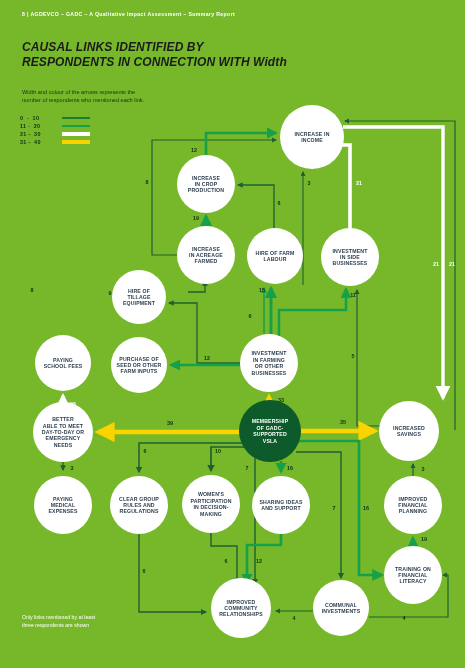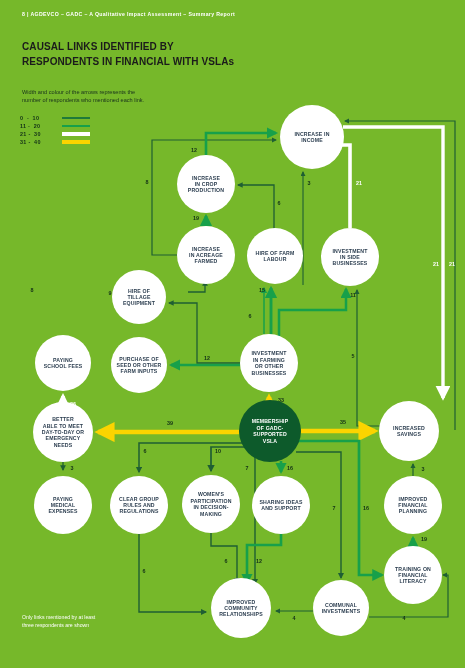"CAUSAL LINKS IDENTIFIED BY" .title { font-size: 10px -> 12px; font-style: none -> italic }
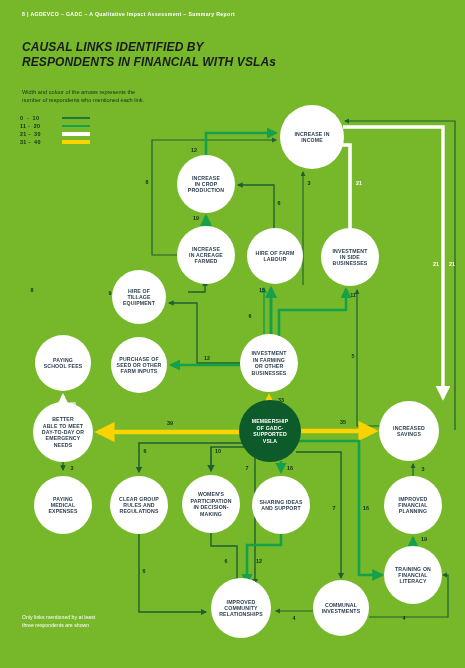"RESPONDENTS IN FINANCIAL WITH VSLAs" div { text: FINANCIAL WITH VSLAs -> CONNECTION WITH Width }
